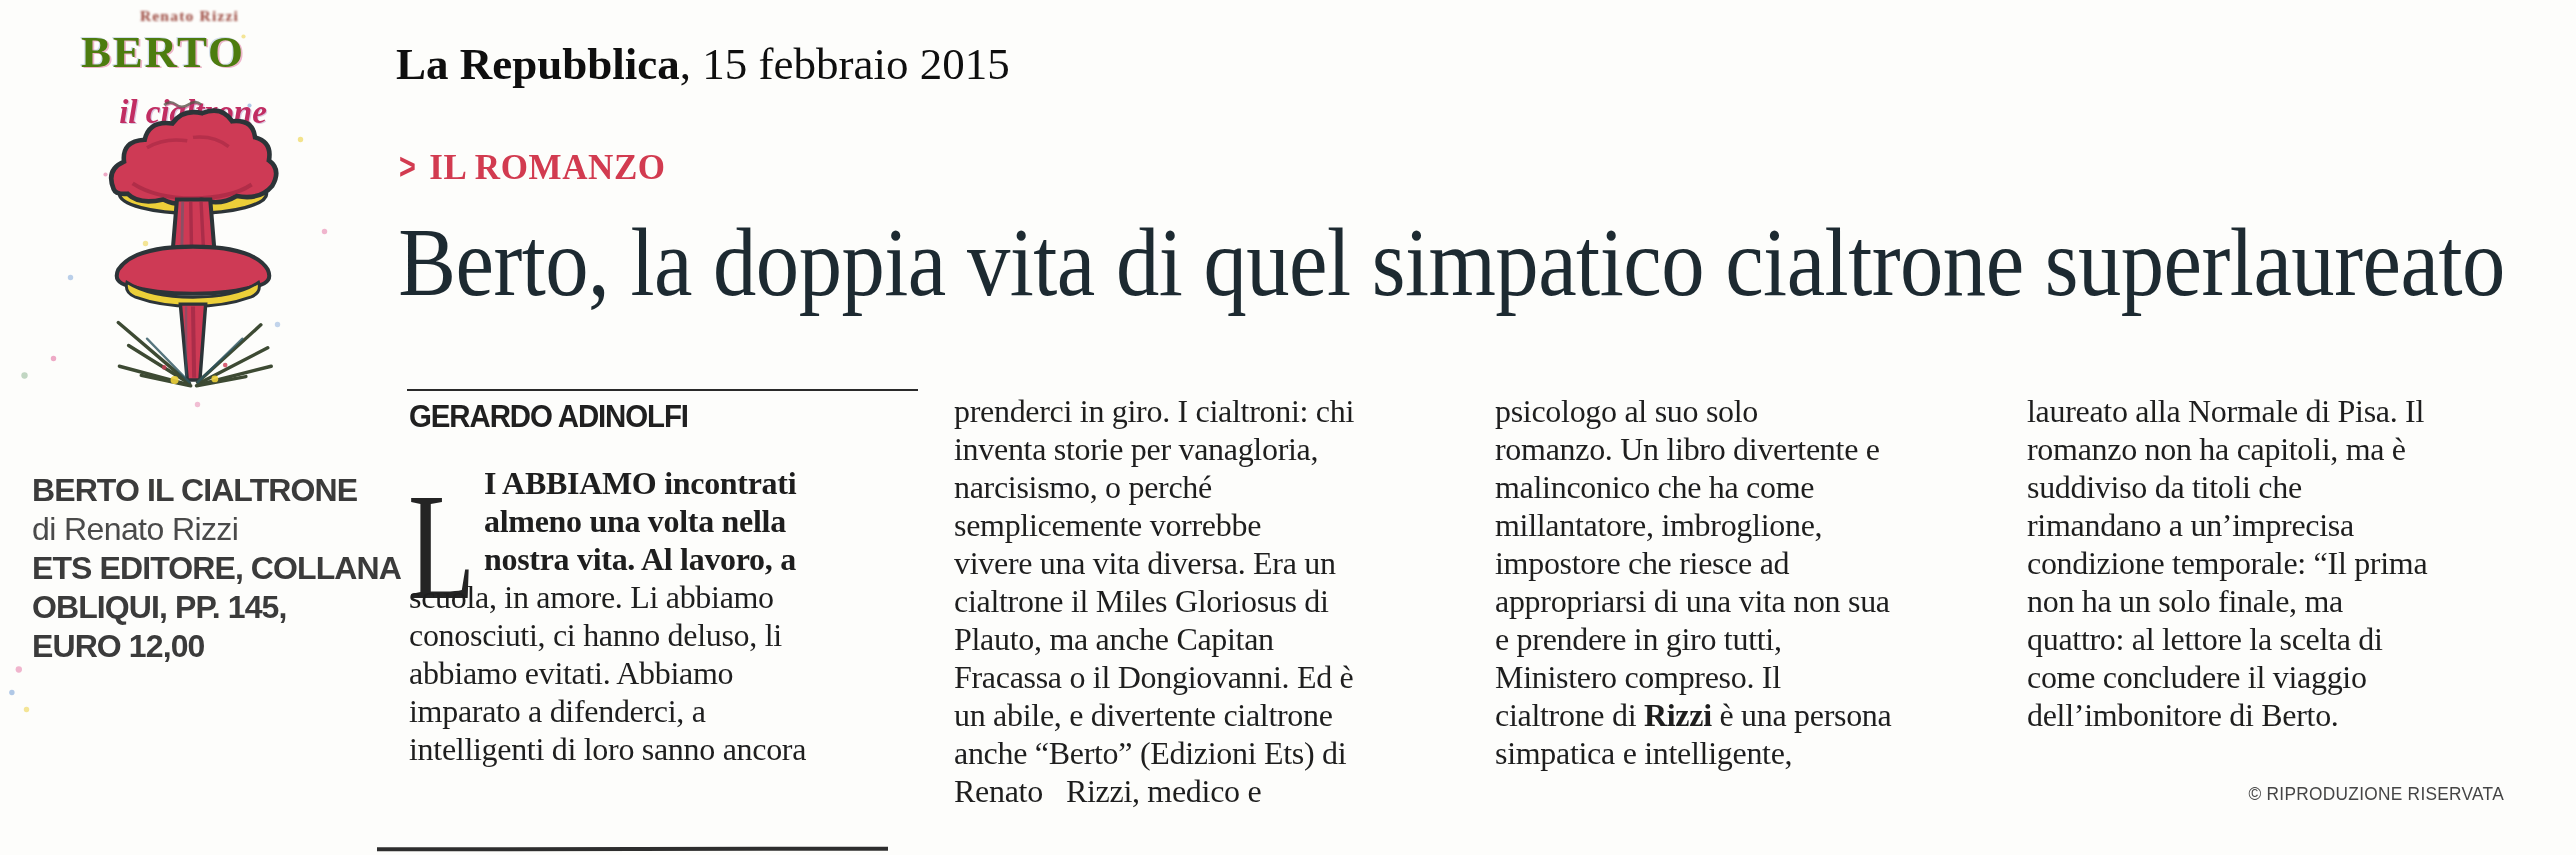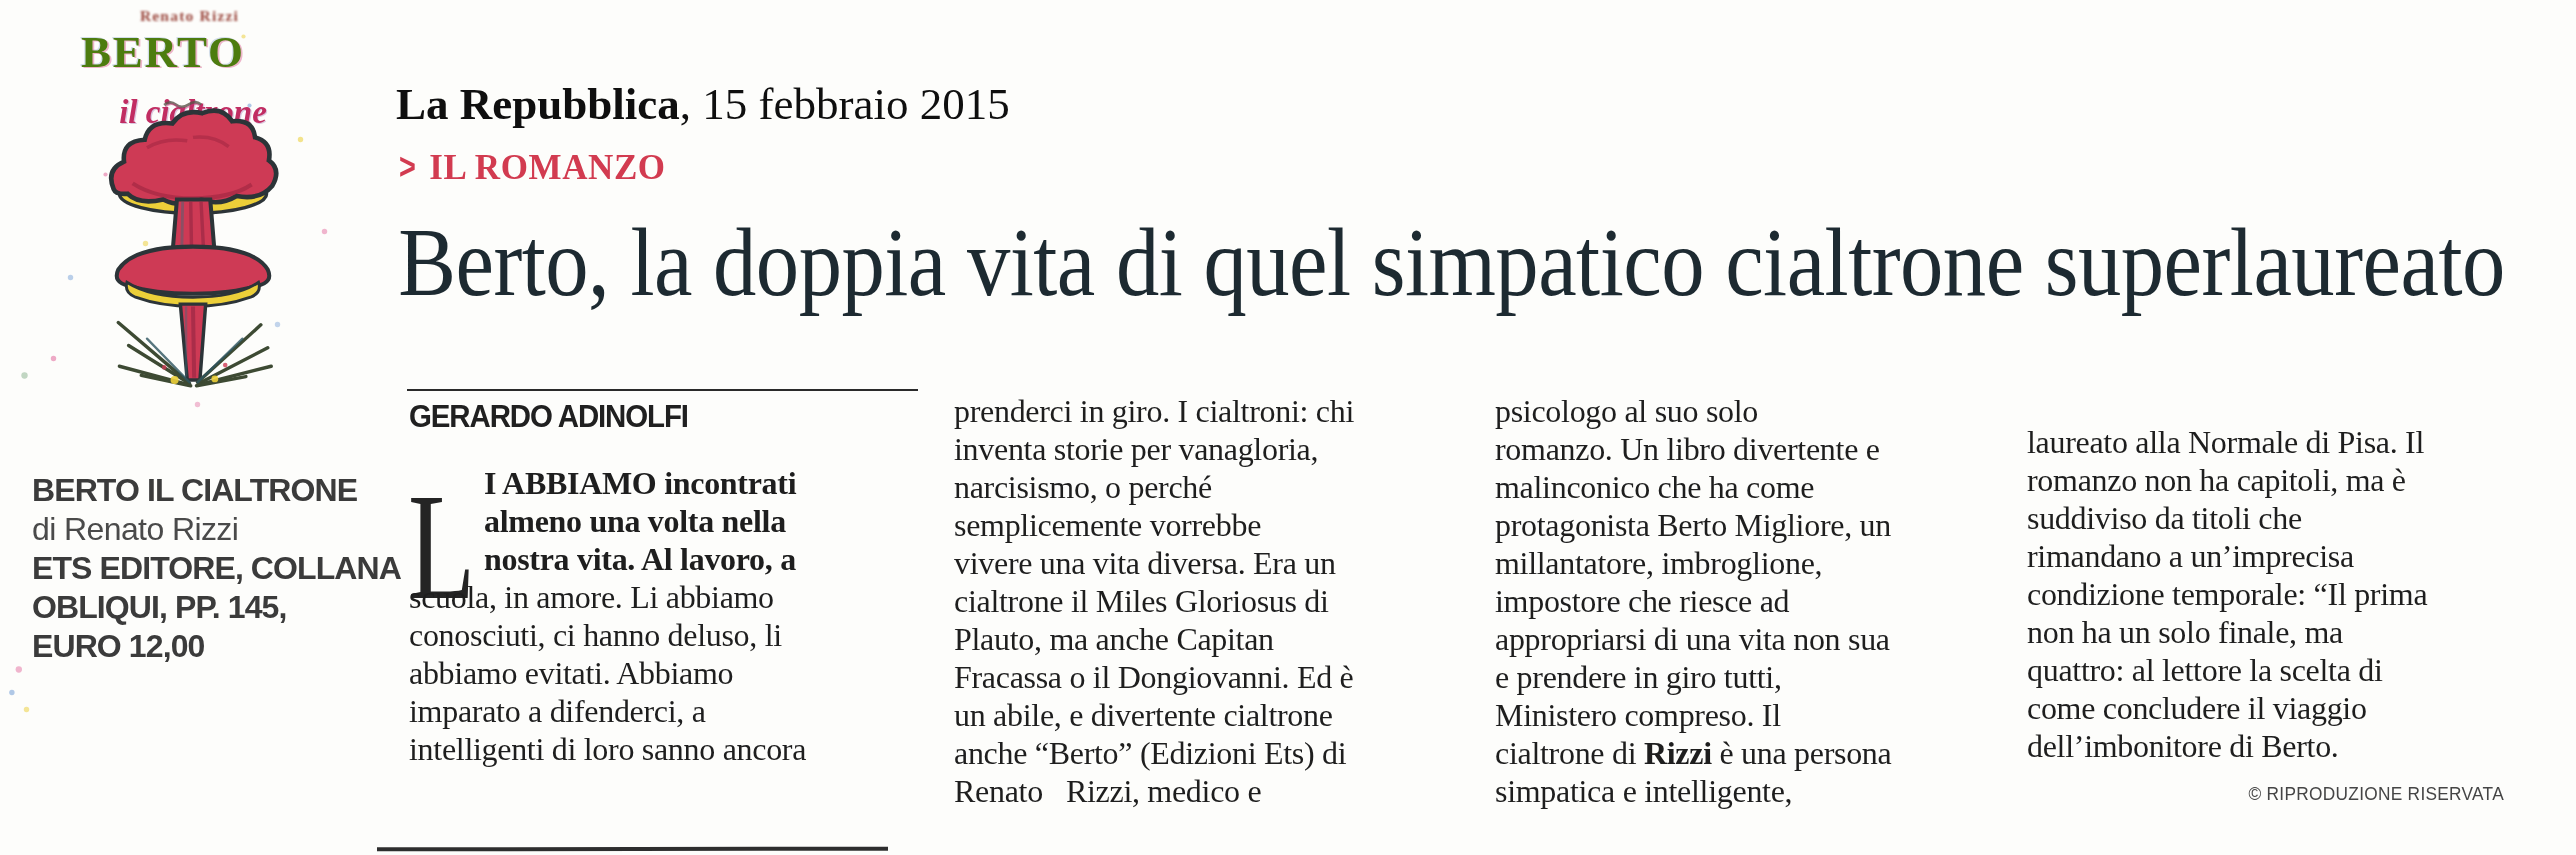"La Repubblica, 15 febbraio 2015" .source-line { margin-top: 40px -> none }
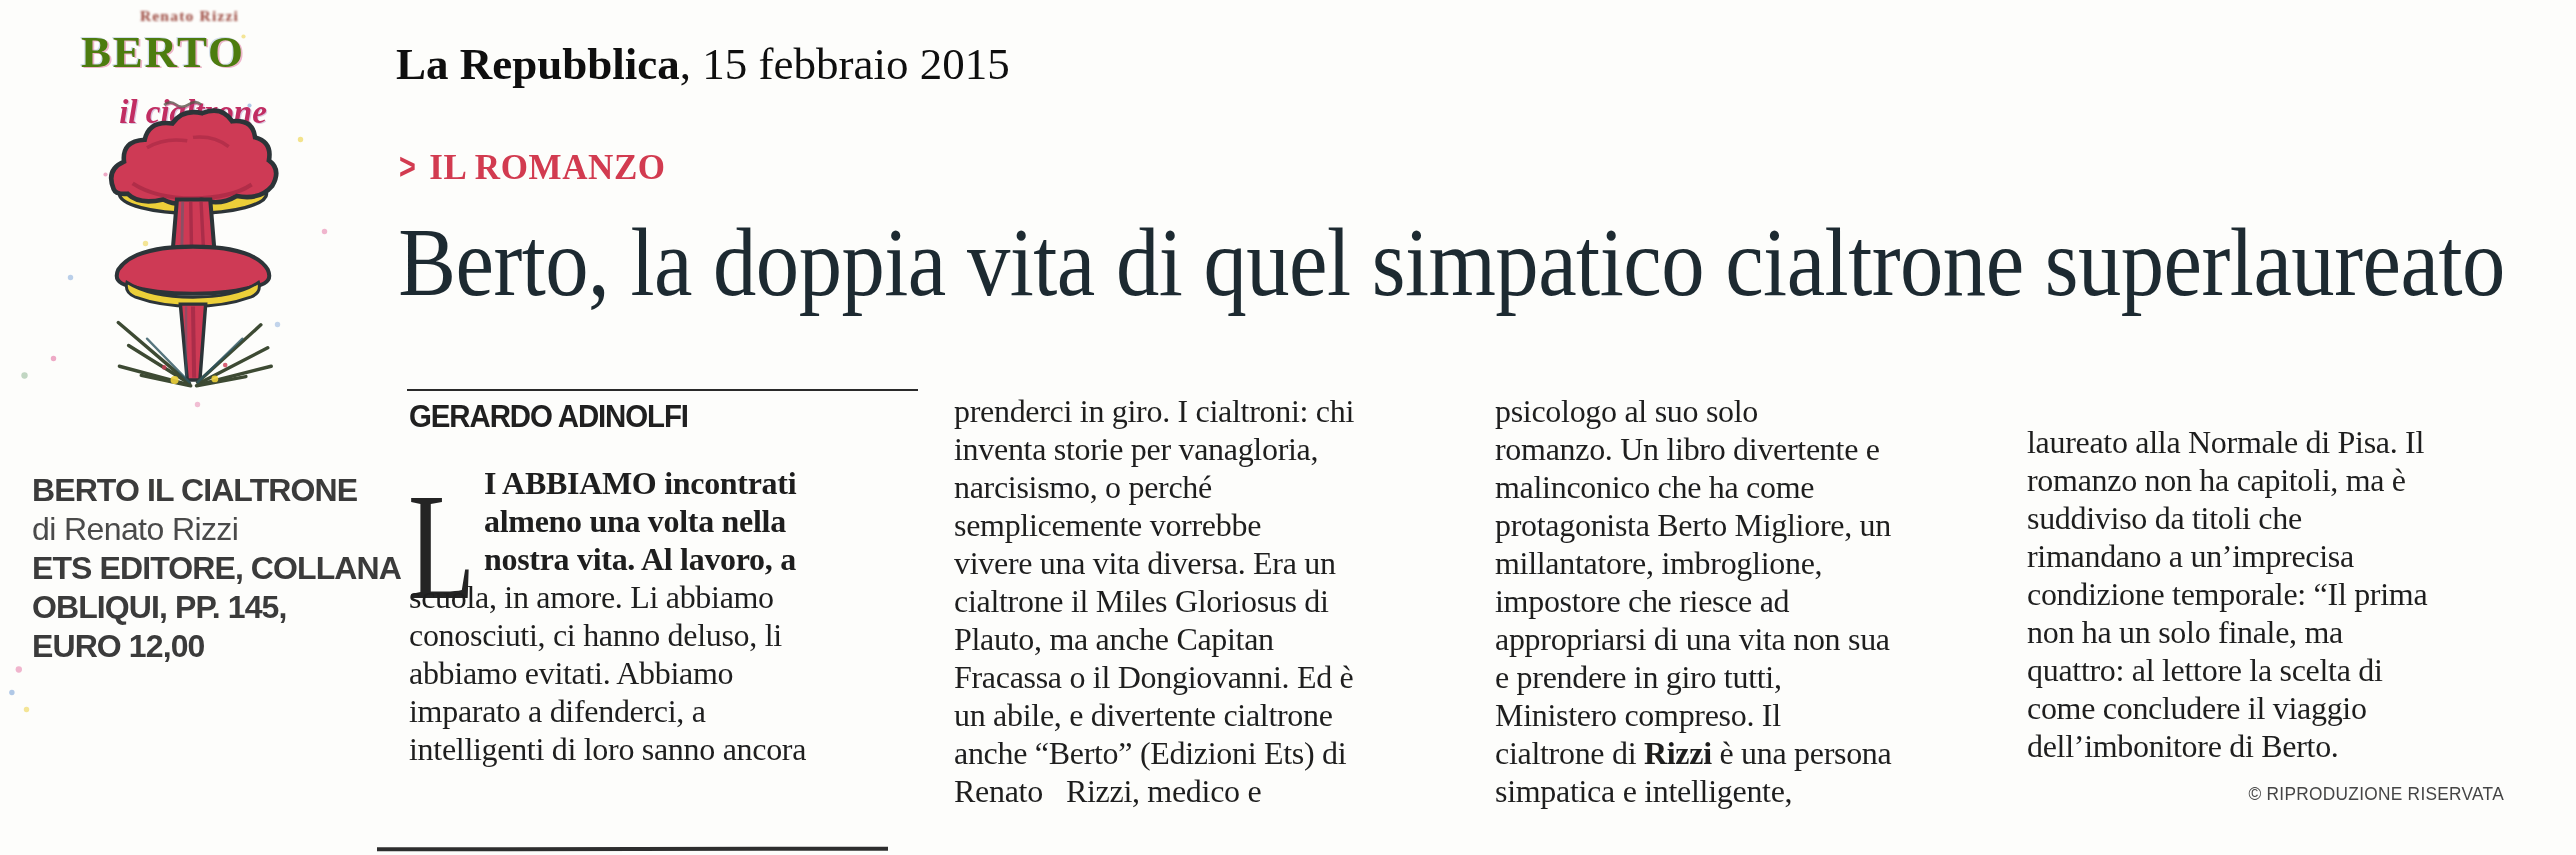"laureato alla Normale di Pisa." .col-4 { margin-top: 31px -> none }
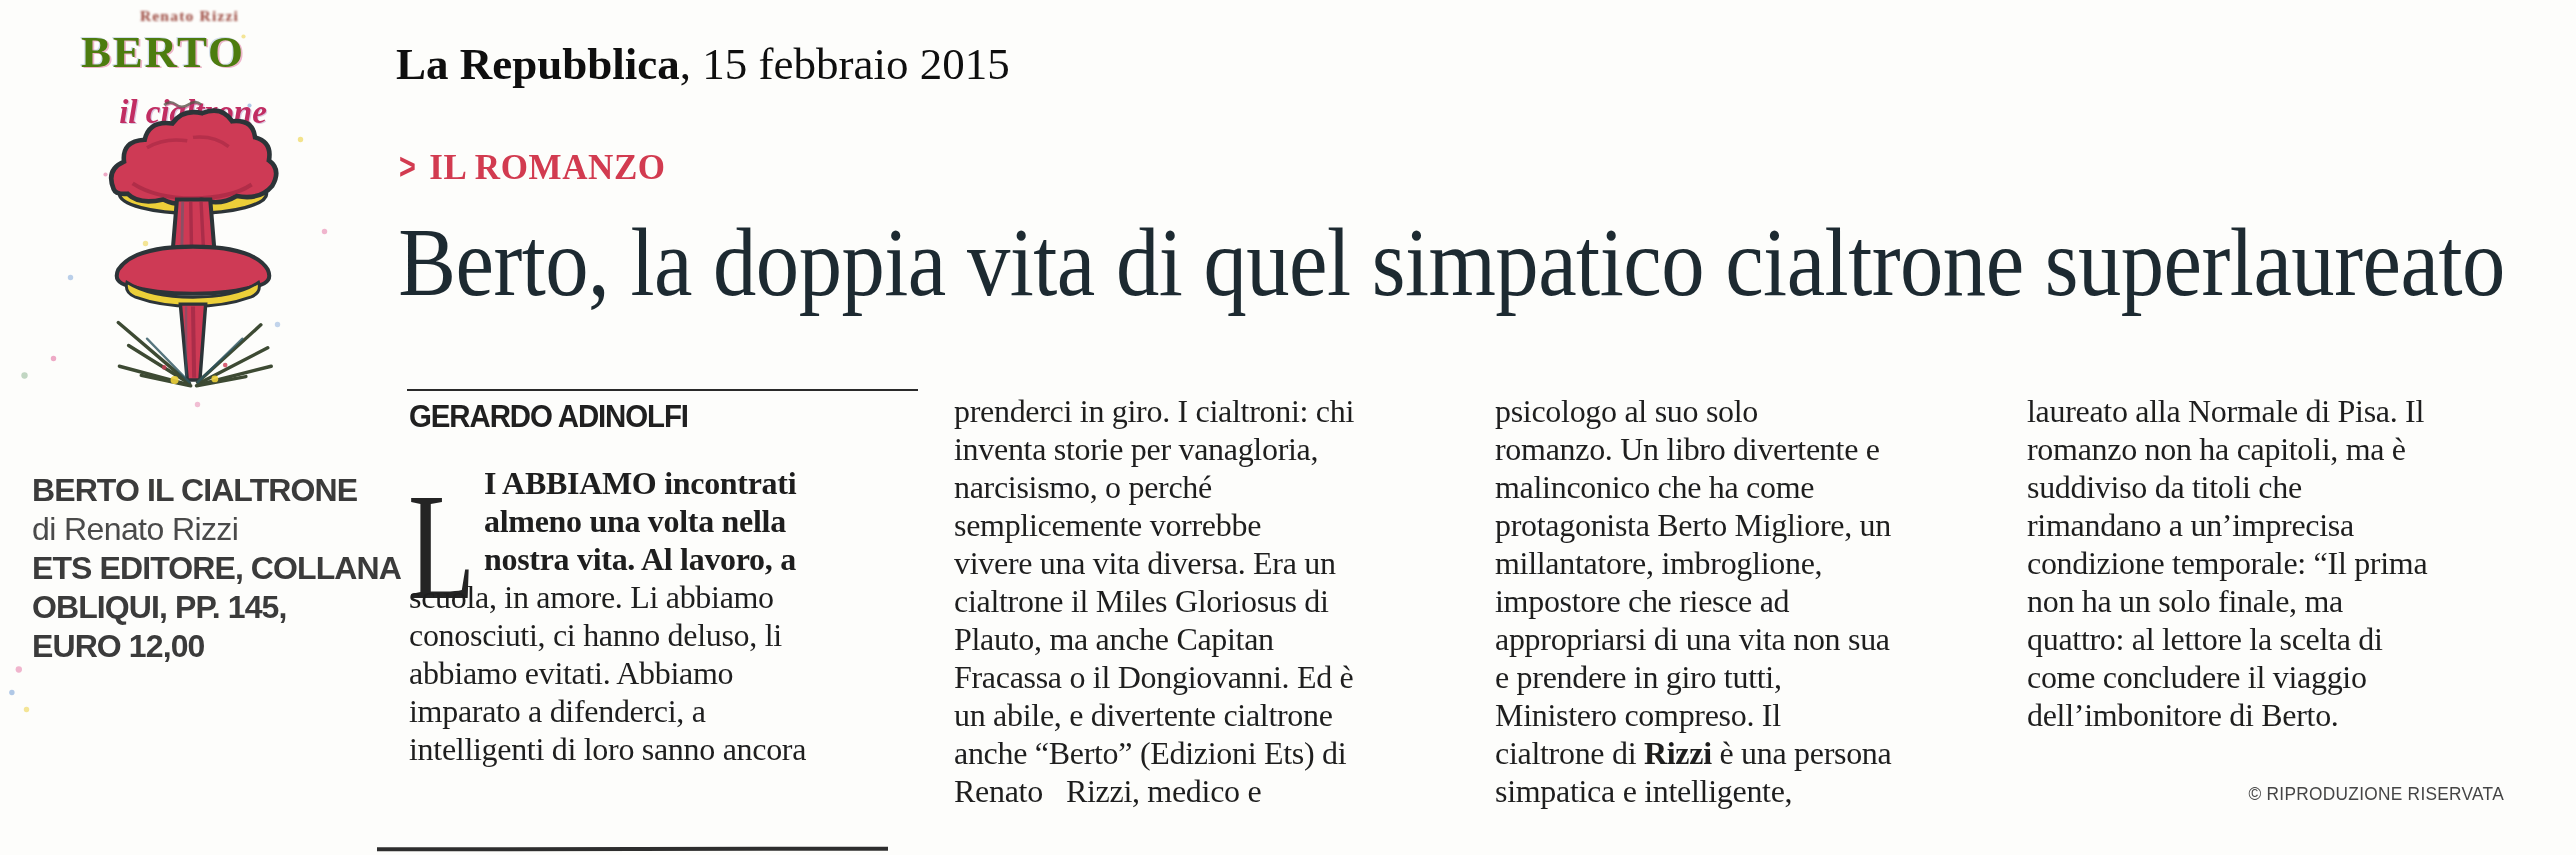"protagonista Berto Migliore, un" div.line { html: <div>protagonista Berto Migliore, un</div> -> none }
